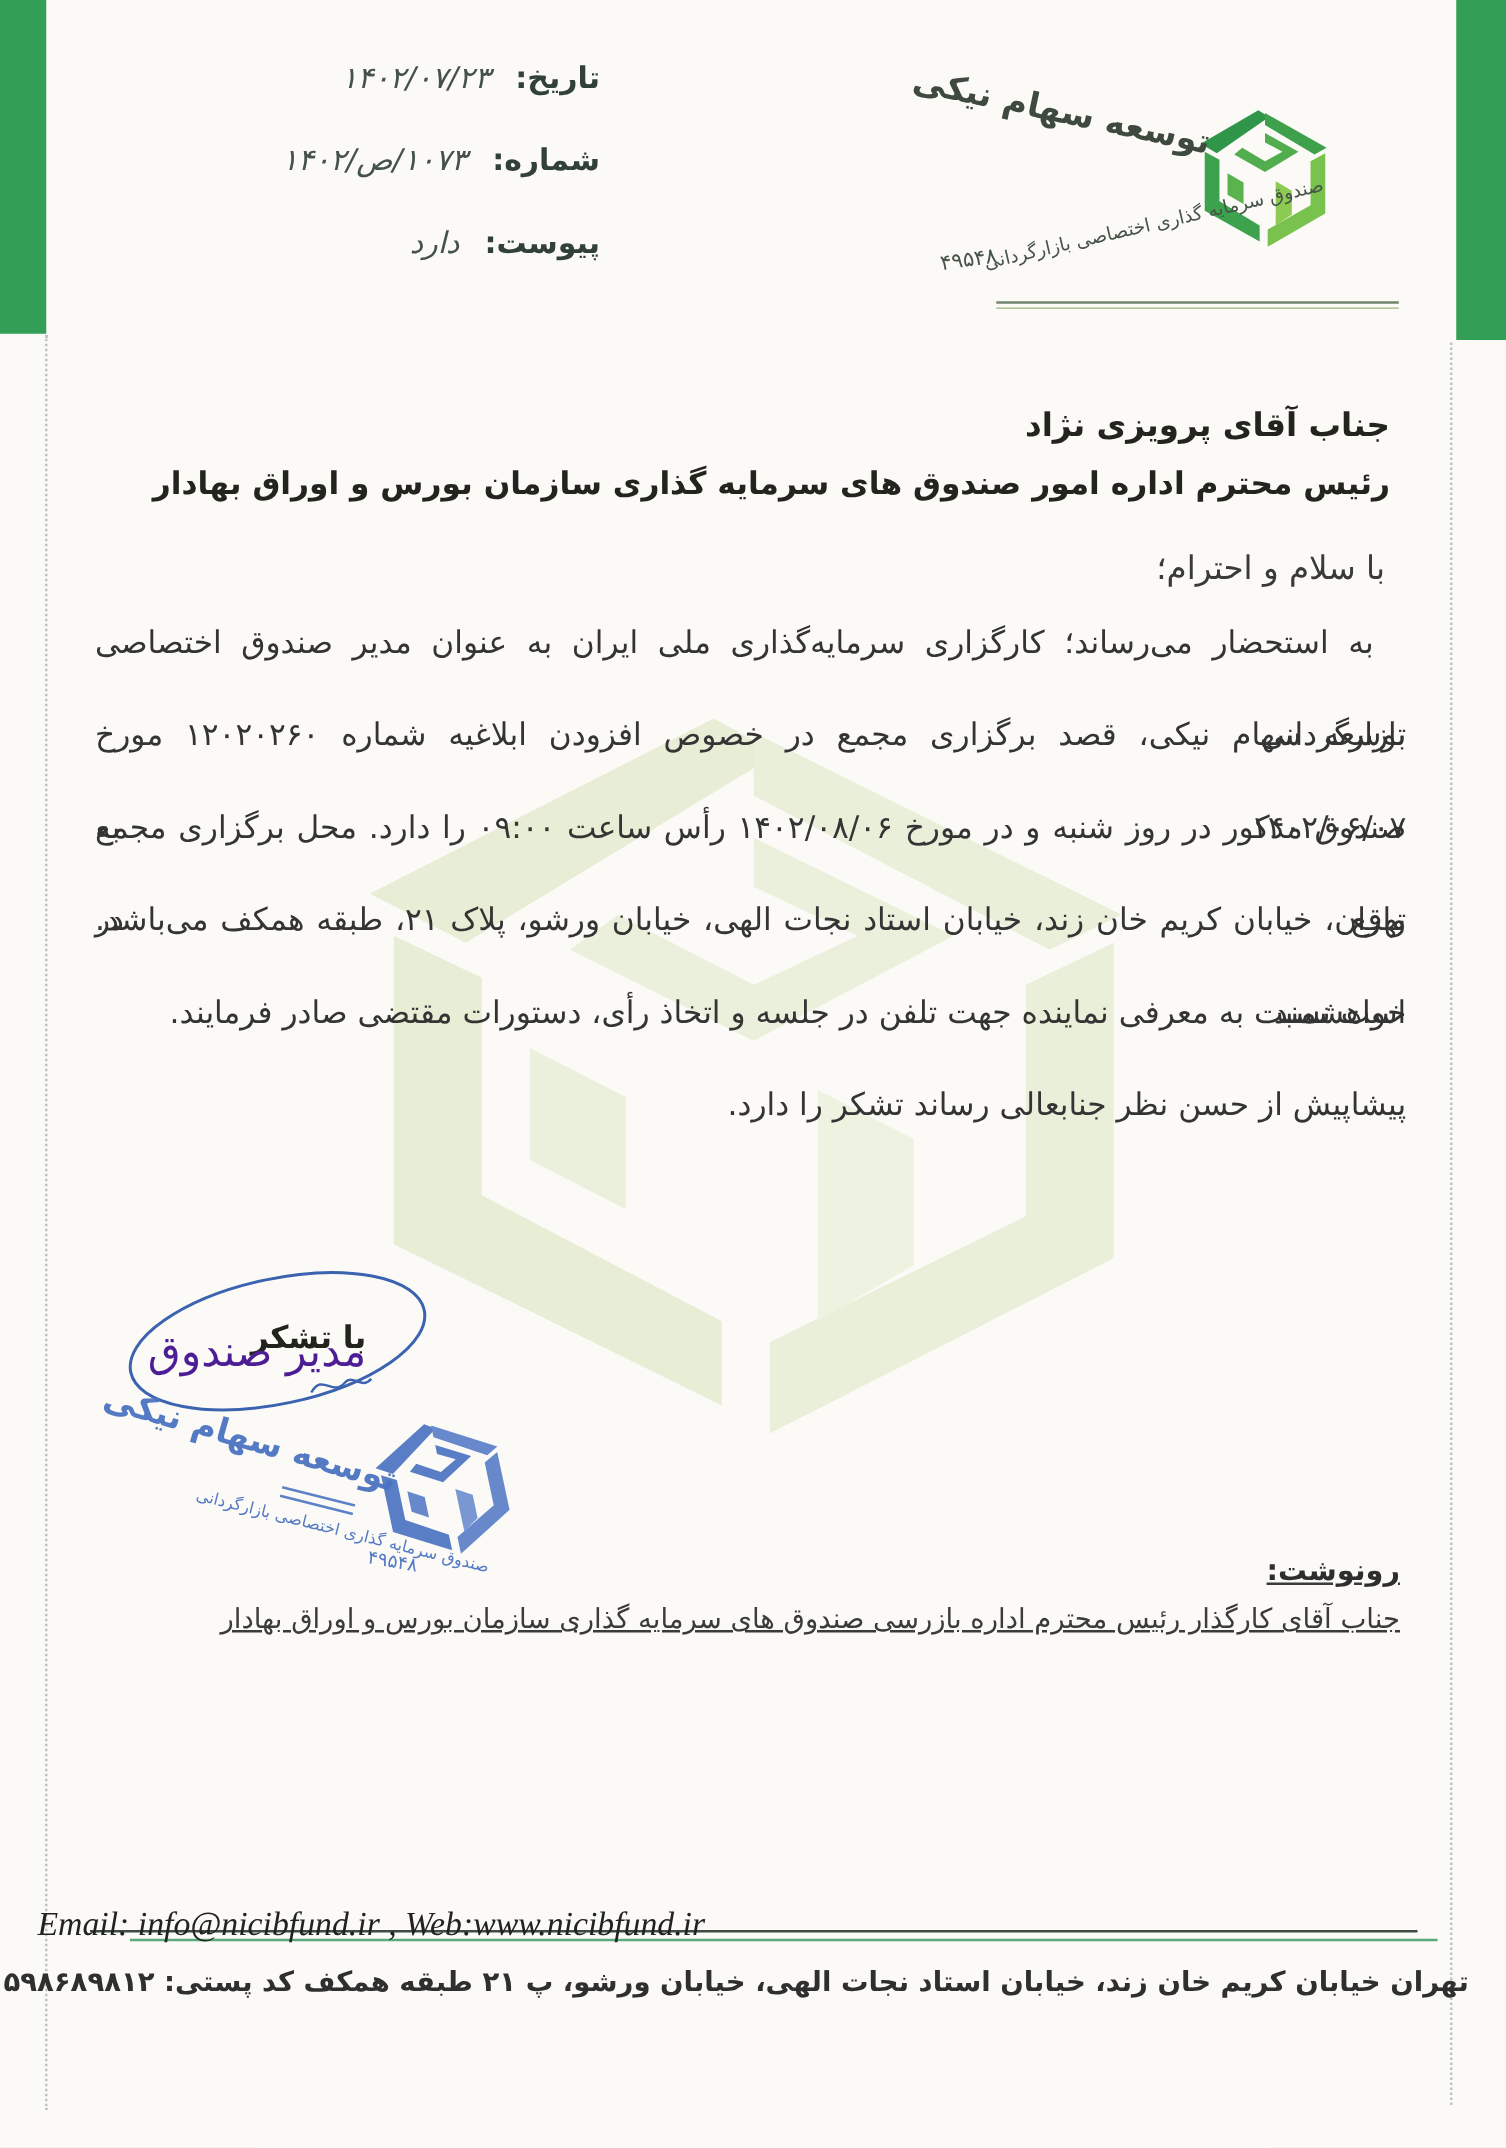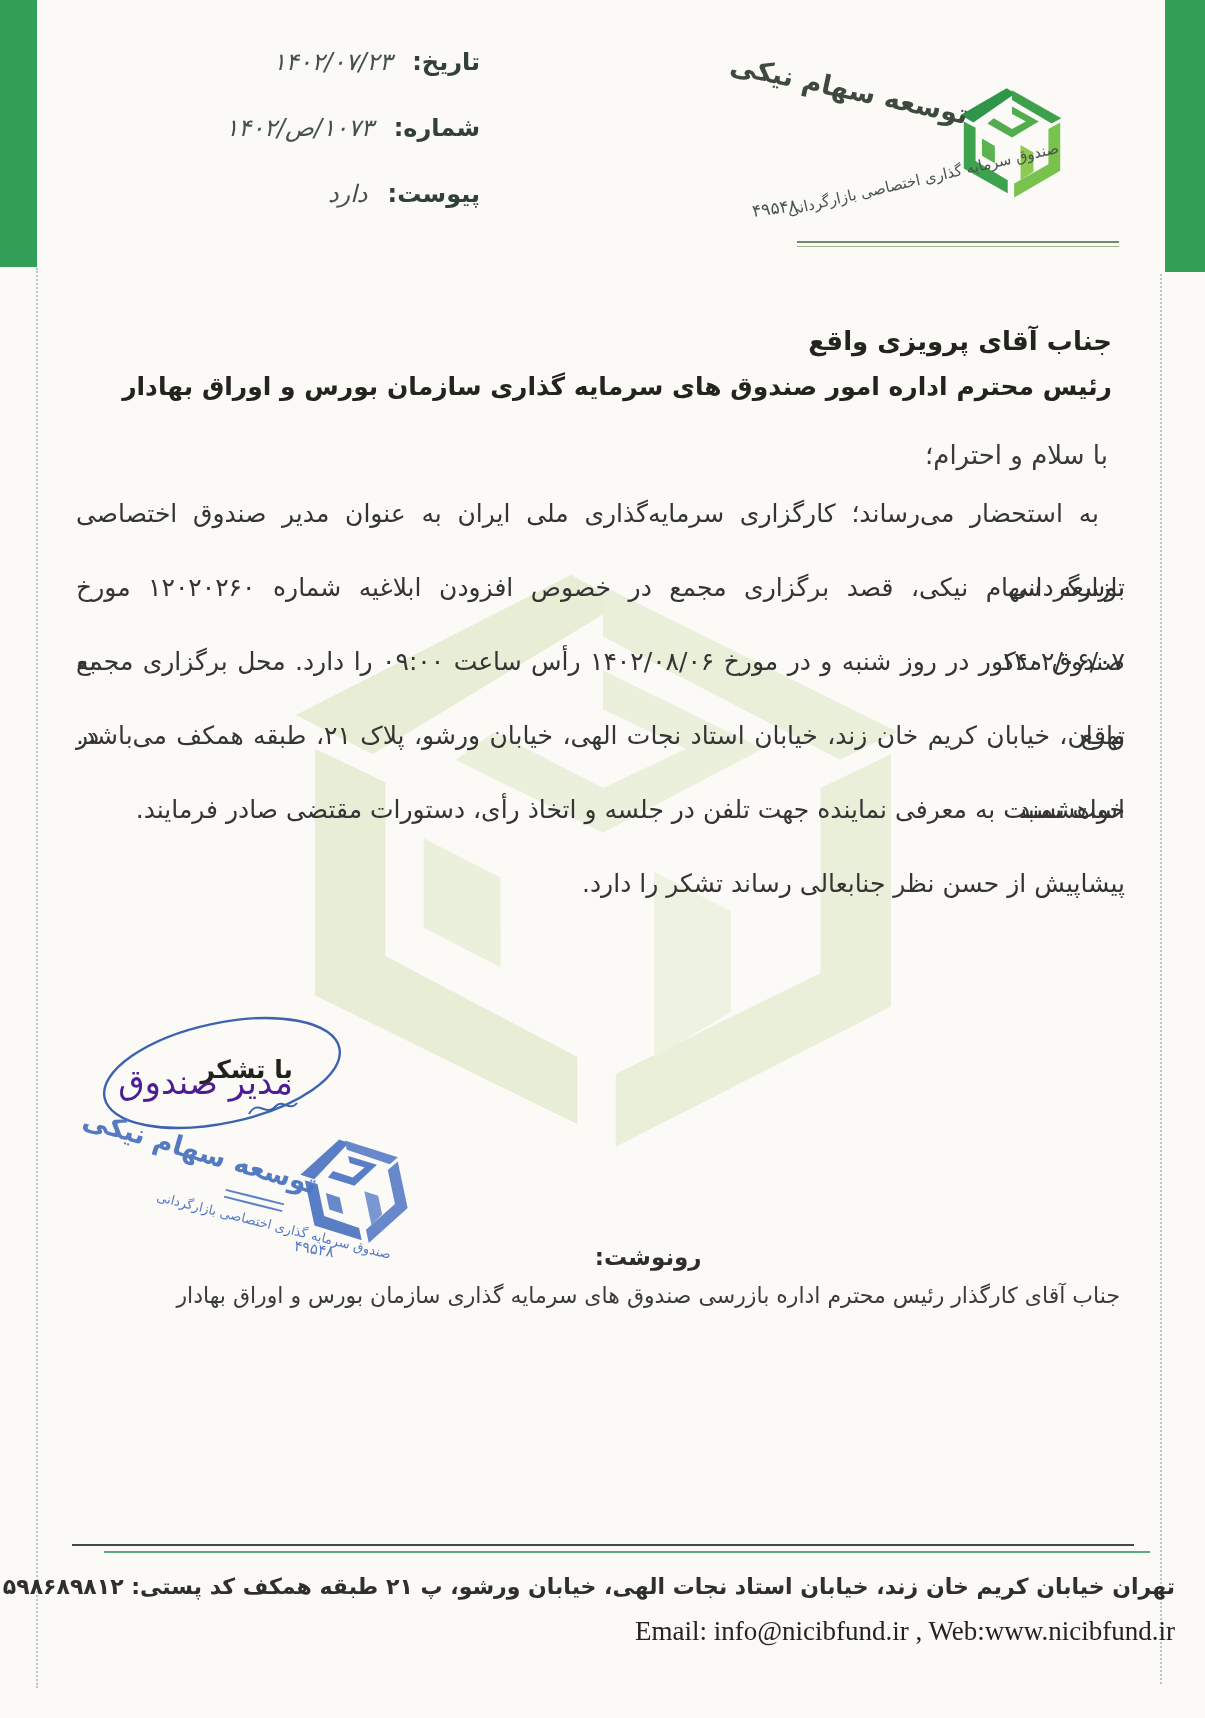"جناب آقای پرویزی واقع" div.r1 { text: واقع -> نژاد }
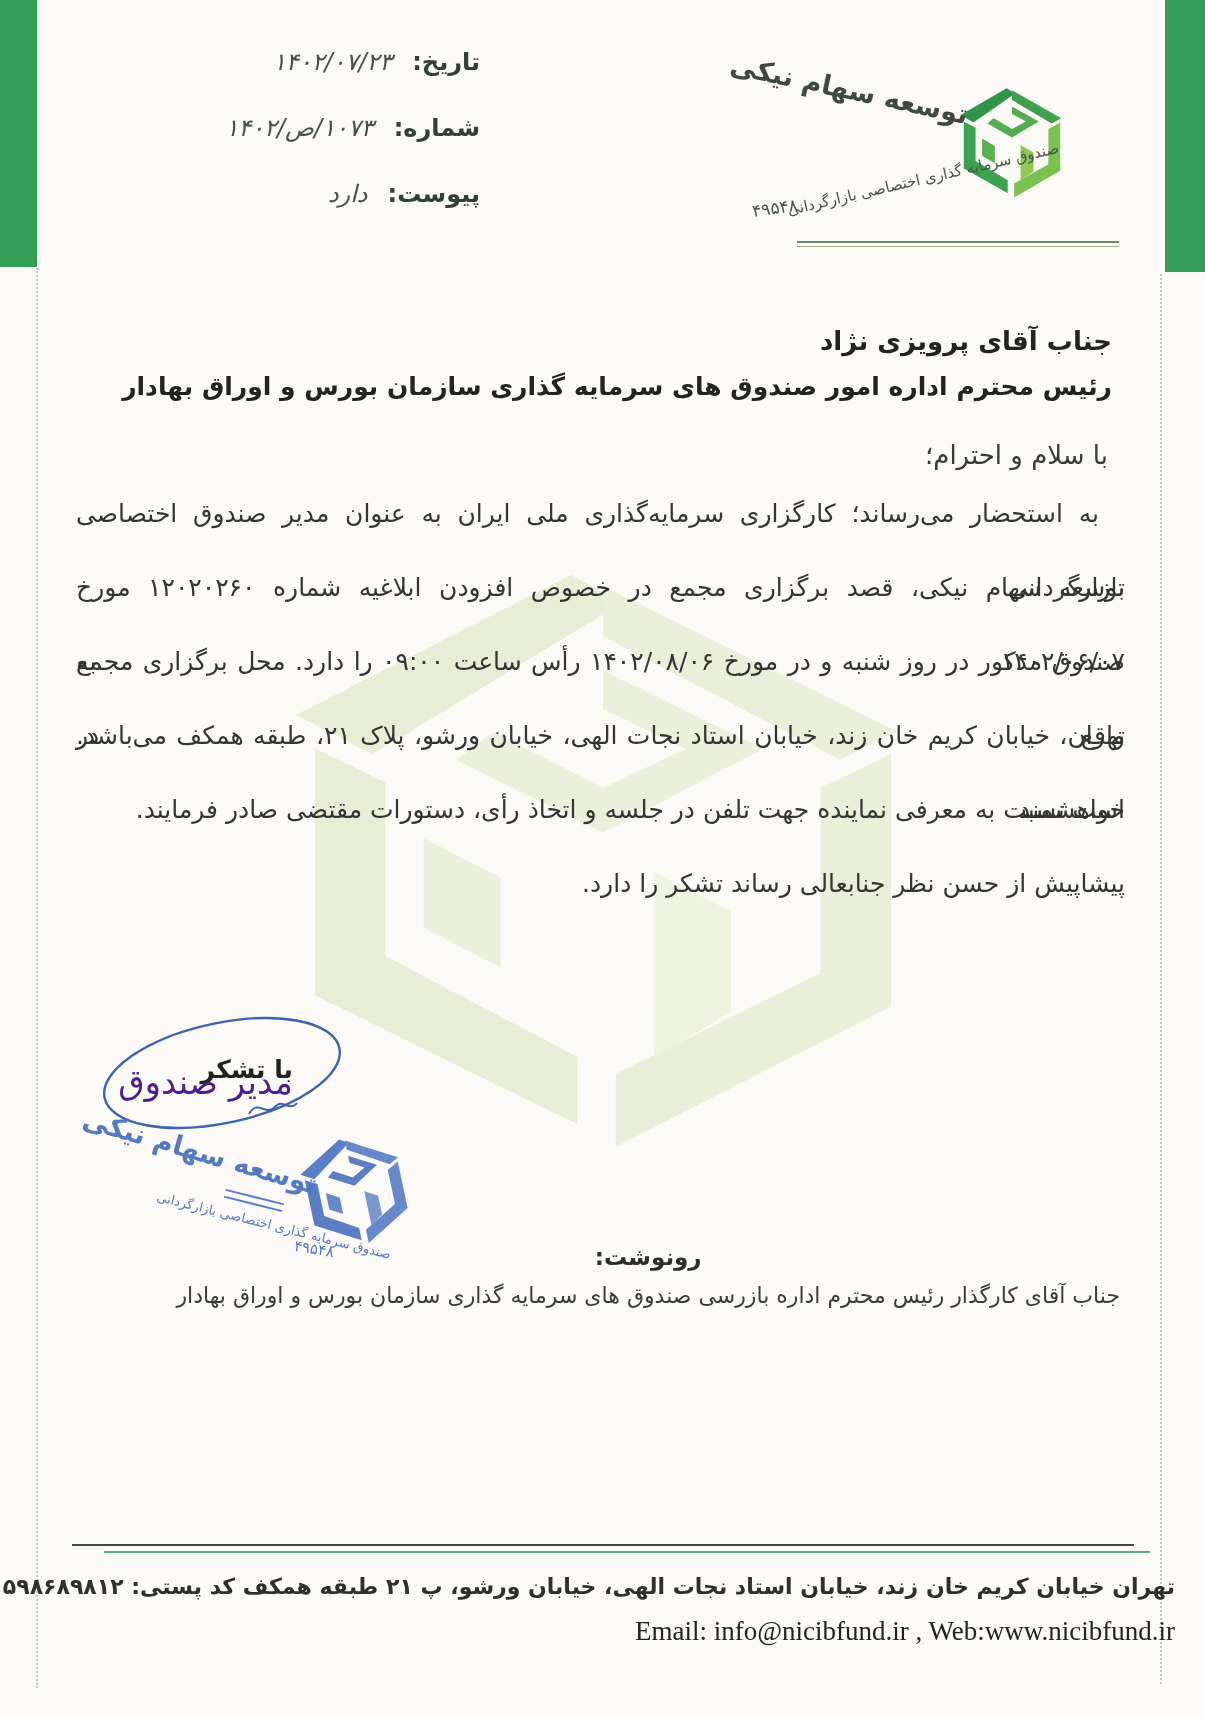"رونوشت:" .cc { text-align: center -> right; text-decoration: none -> underline }
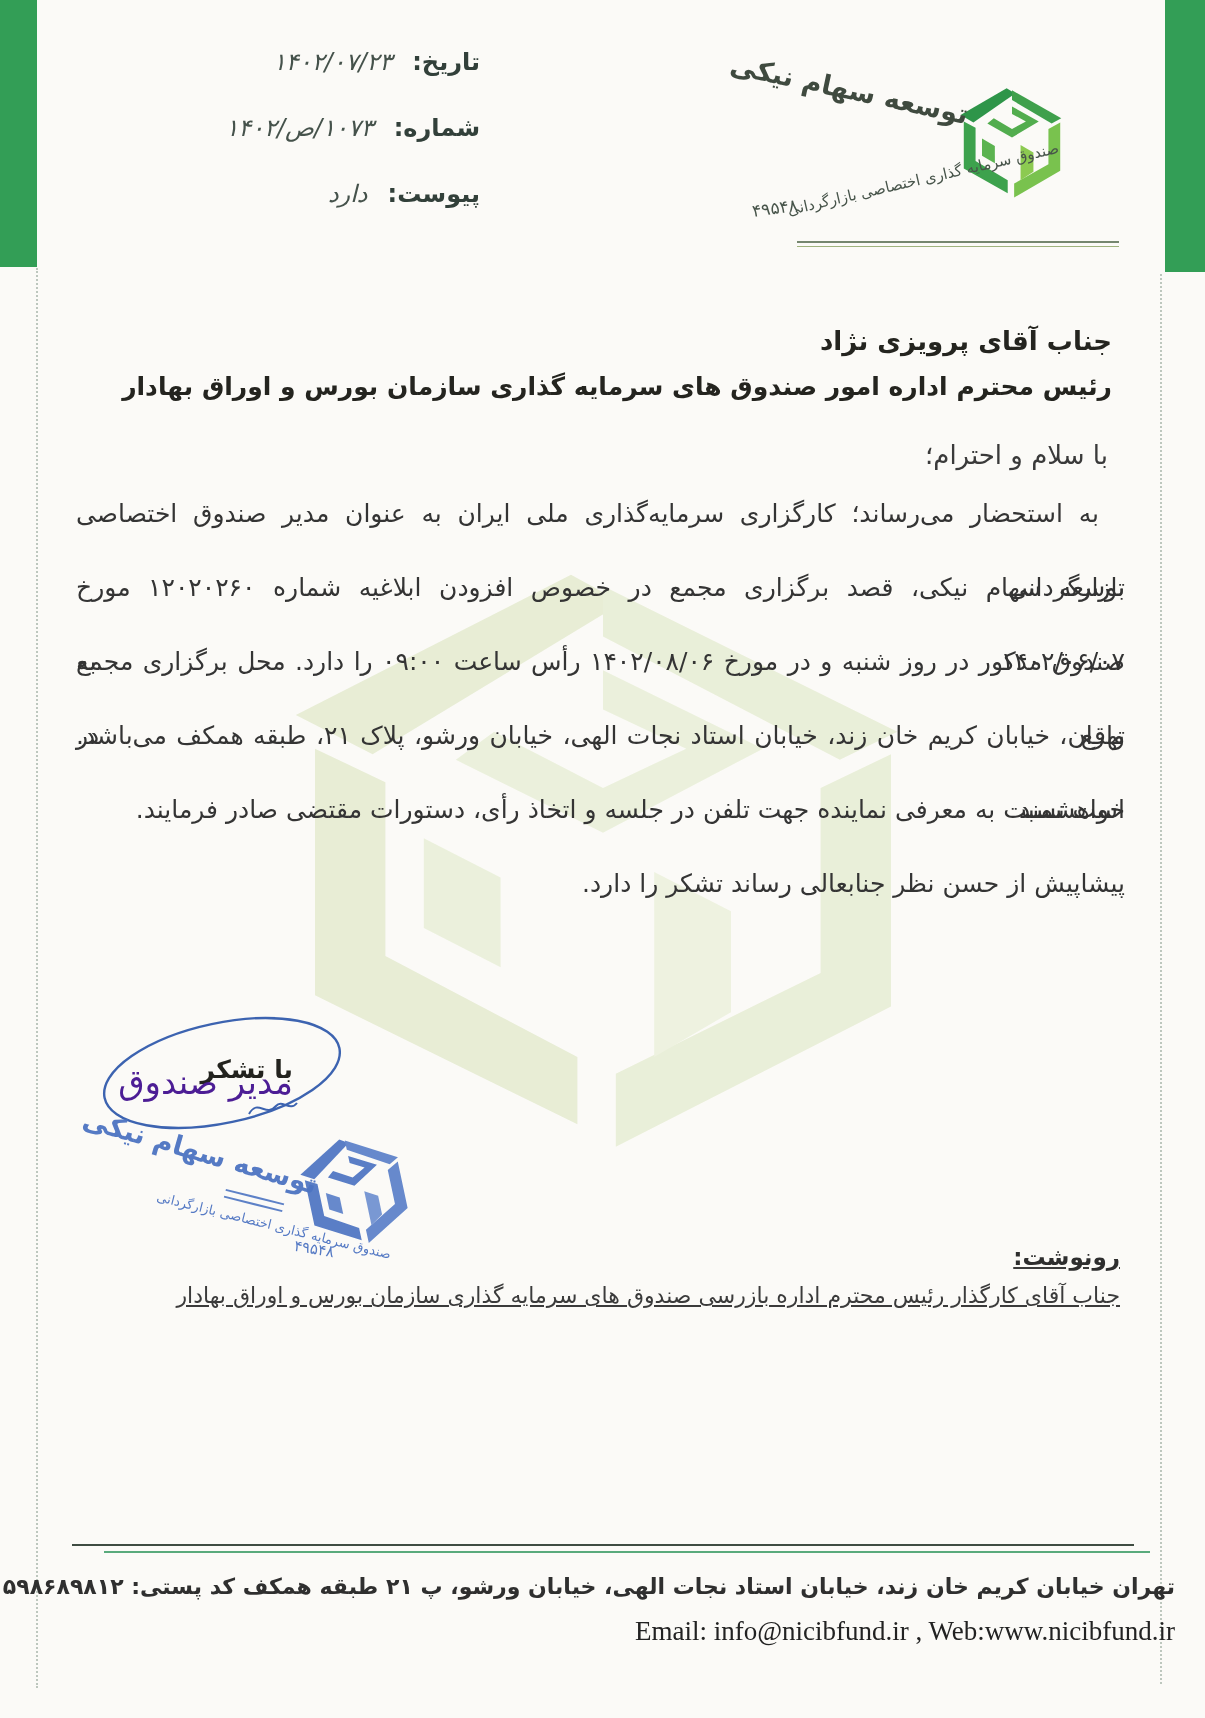"Email: info@nicibfund.ir ," .f-contact { font-style: none -> italic; text-align: right -> left; top: 1616px -> 1524px }
